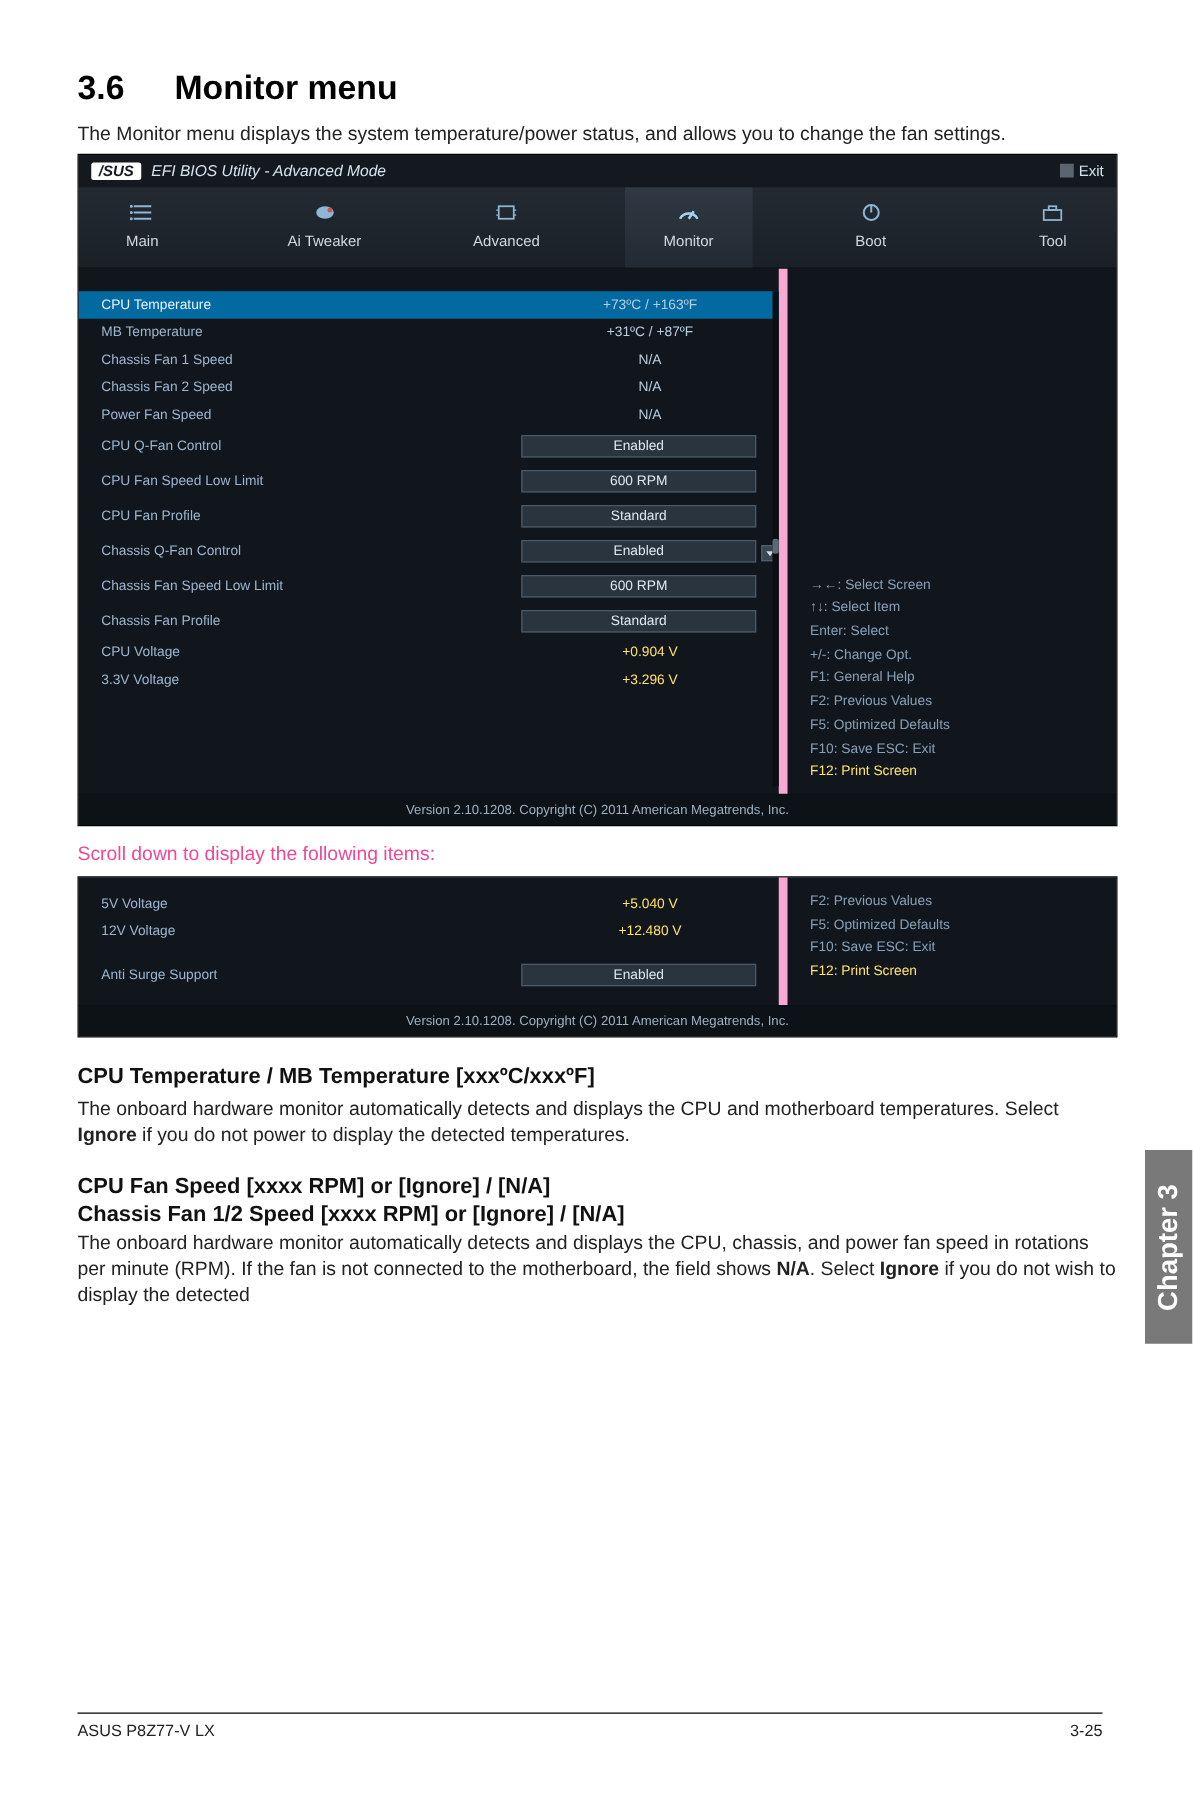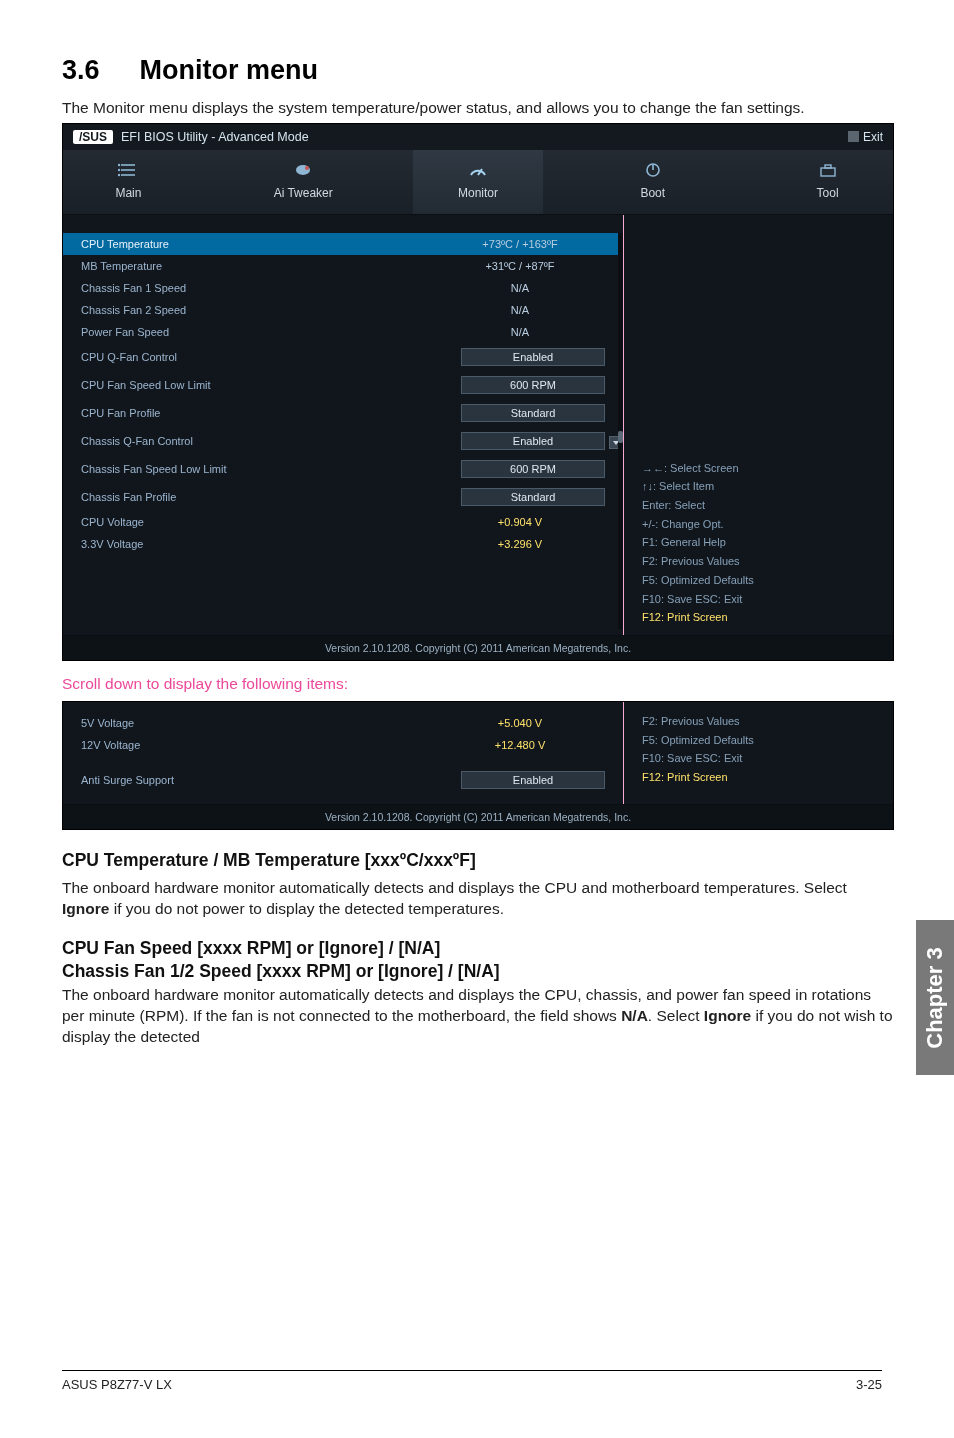"/SUS" .bios-titlebar .left { font-style: none -> italic }
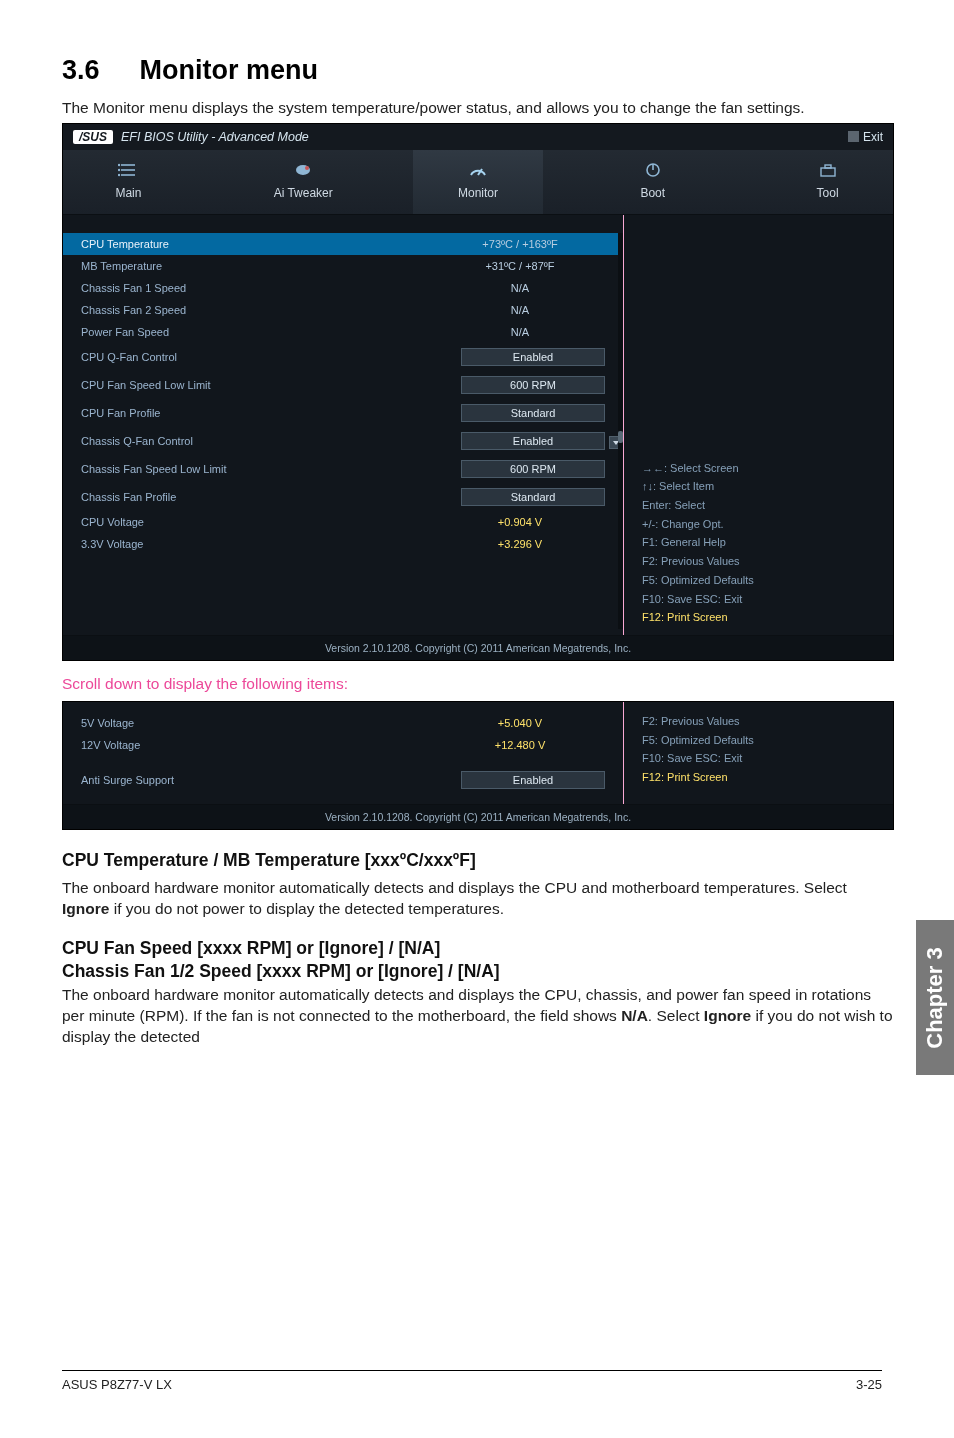"Advanced" div.bios-tab { html: none -> <div> <span><svg> <rect></rect> <line></line> <line></line> <line></line> <line></line> </svg></span> <span>Advanced</span> </div> }
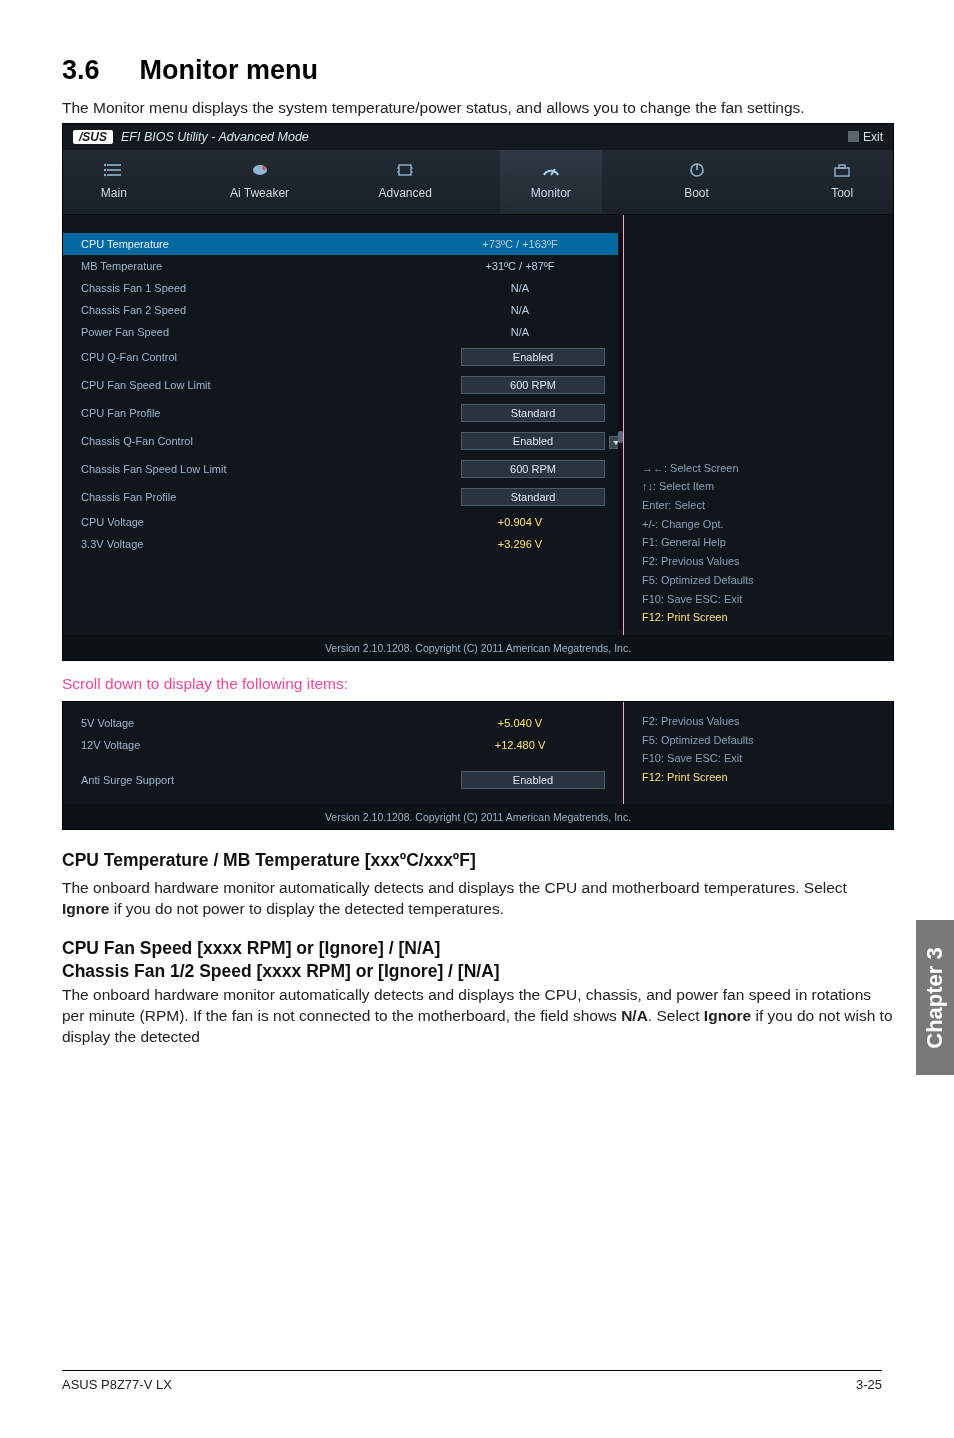"Enabled" .bios-row .value-box { width: 144px -> 188px }
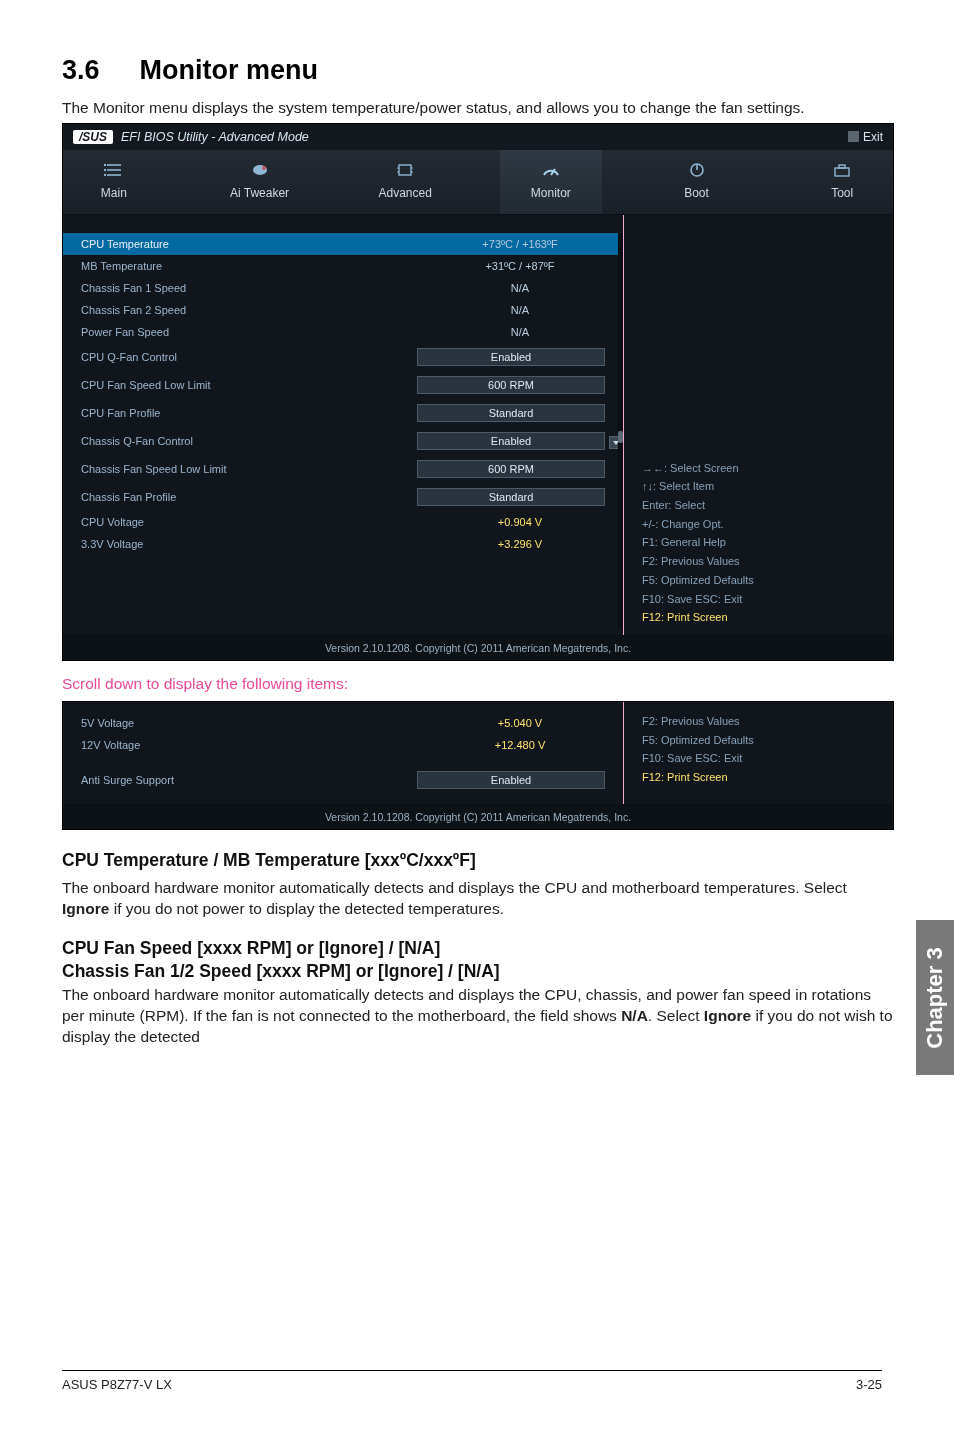"→←: Select Screen" .bios-right { border-left: 1px solid #f9a8d4 -> 7px solid #f9a8d4 }
